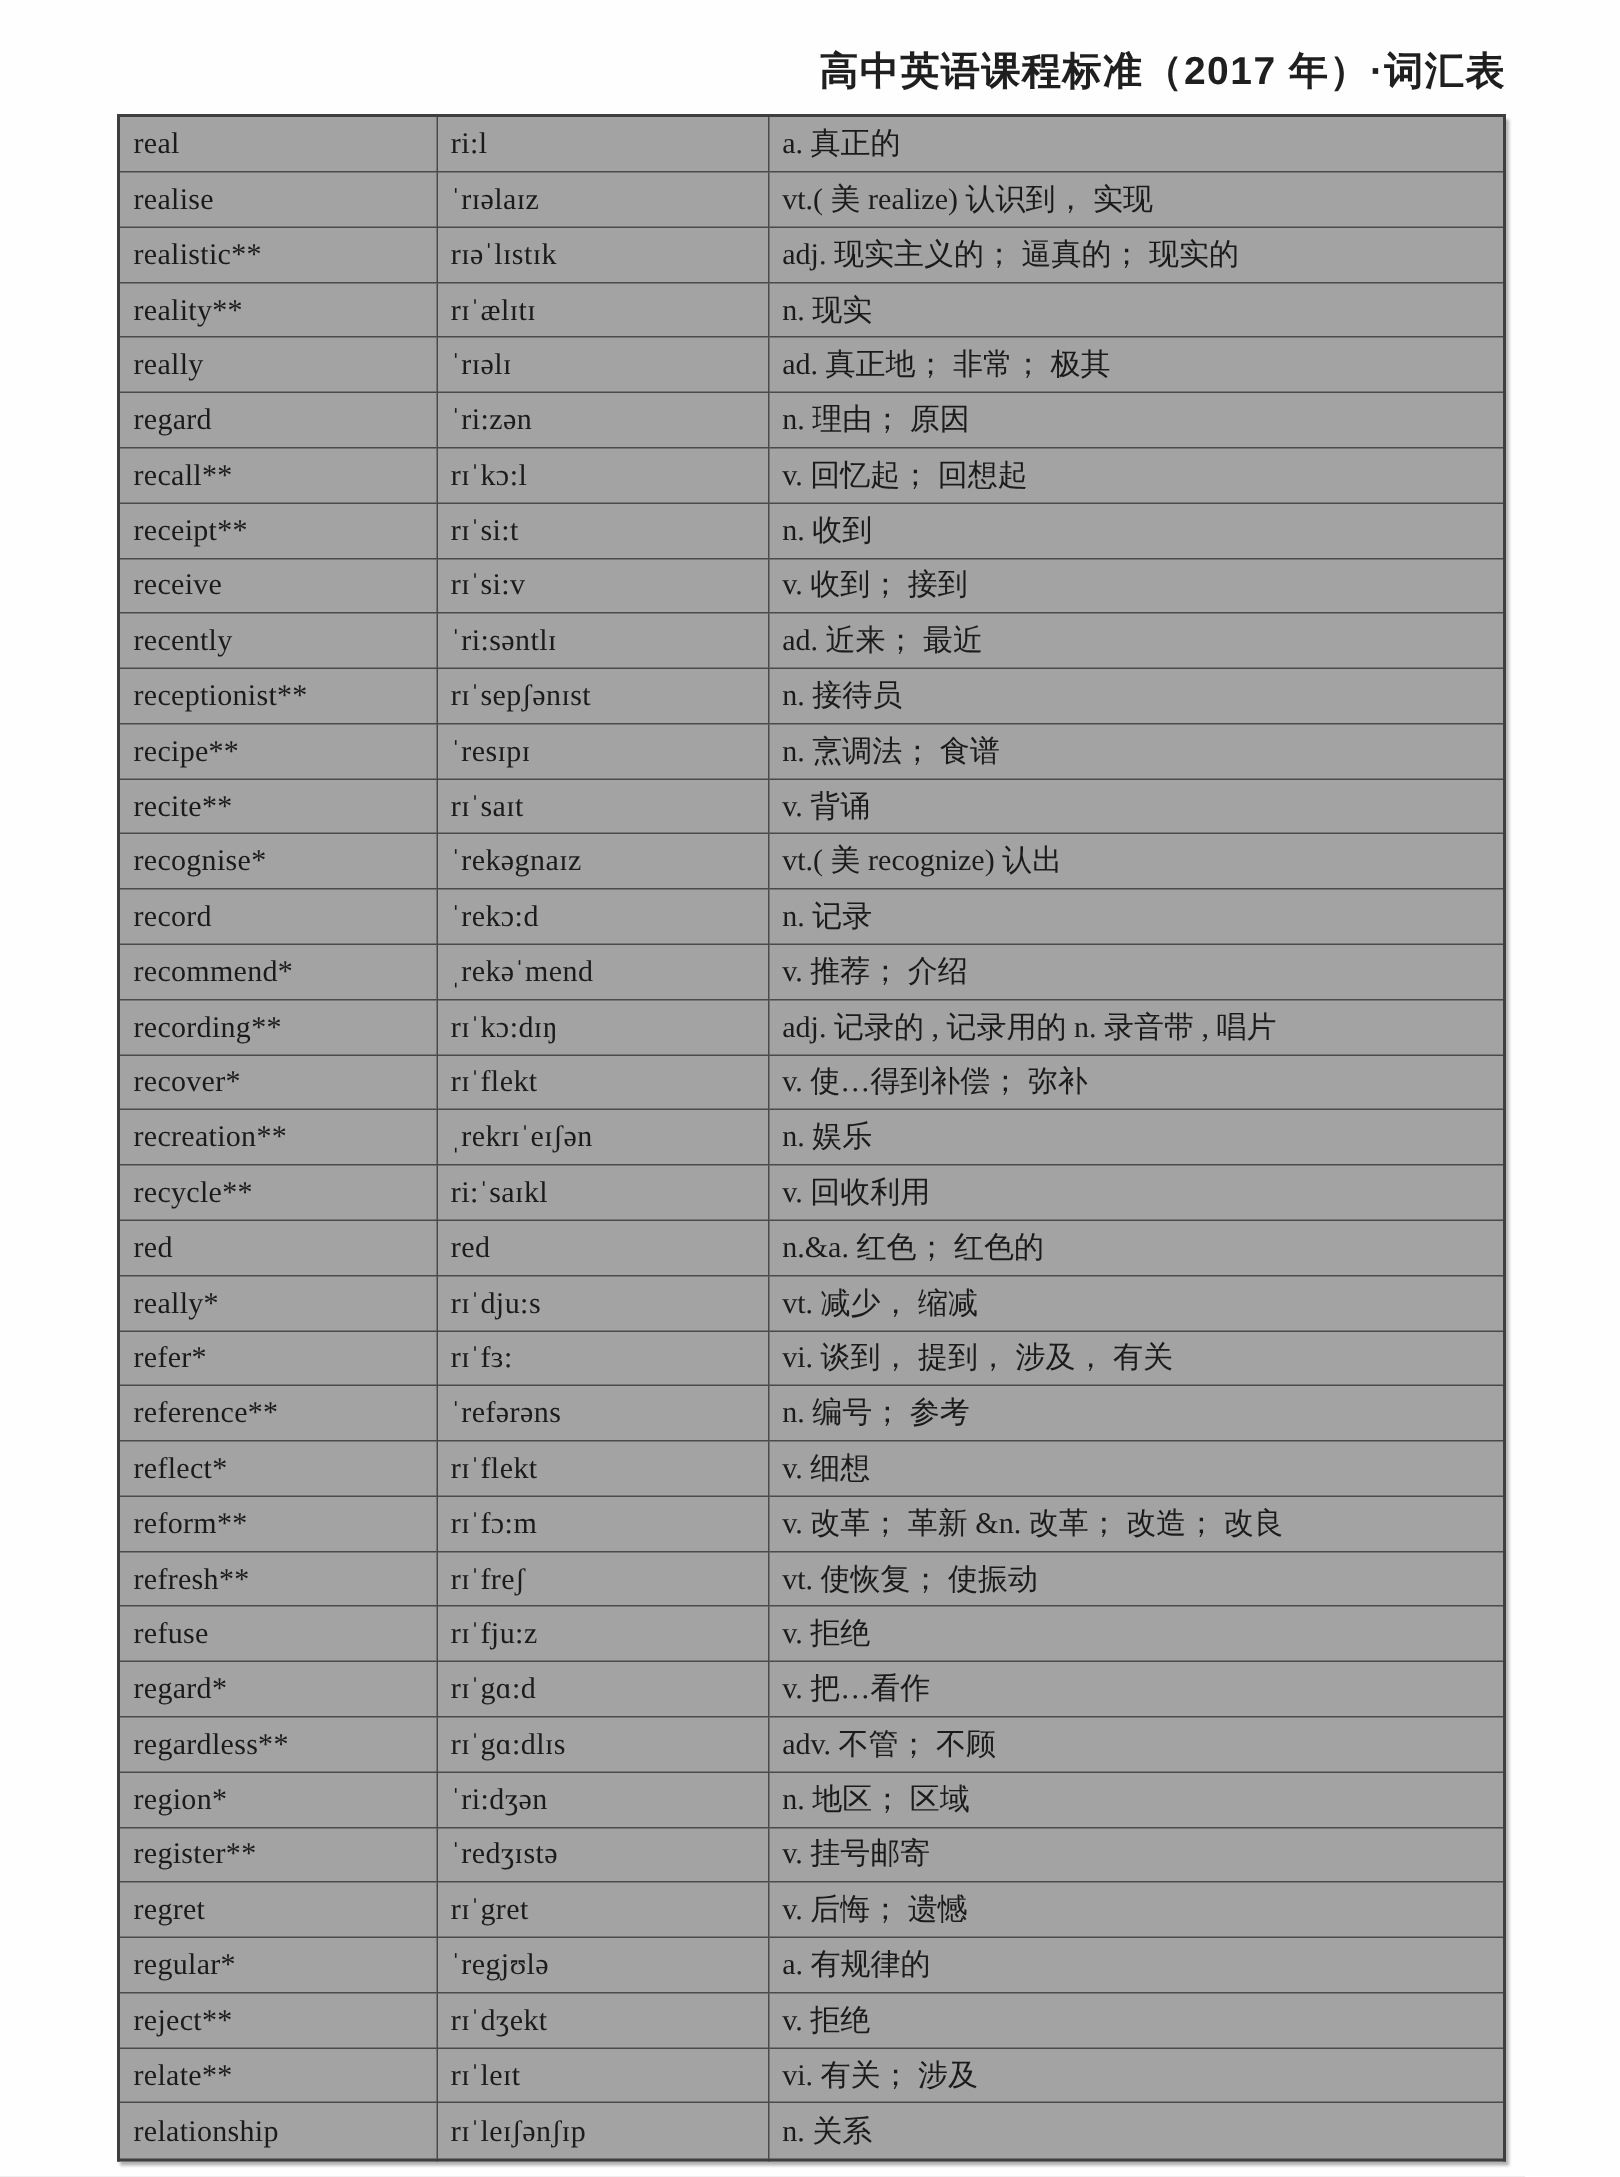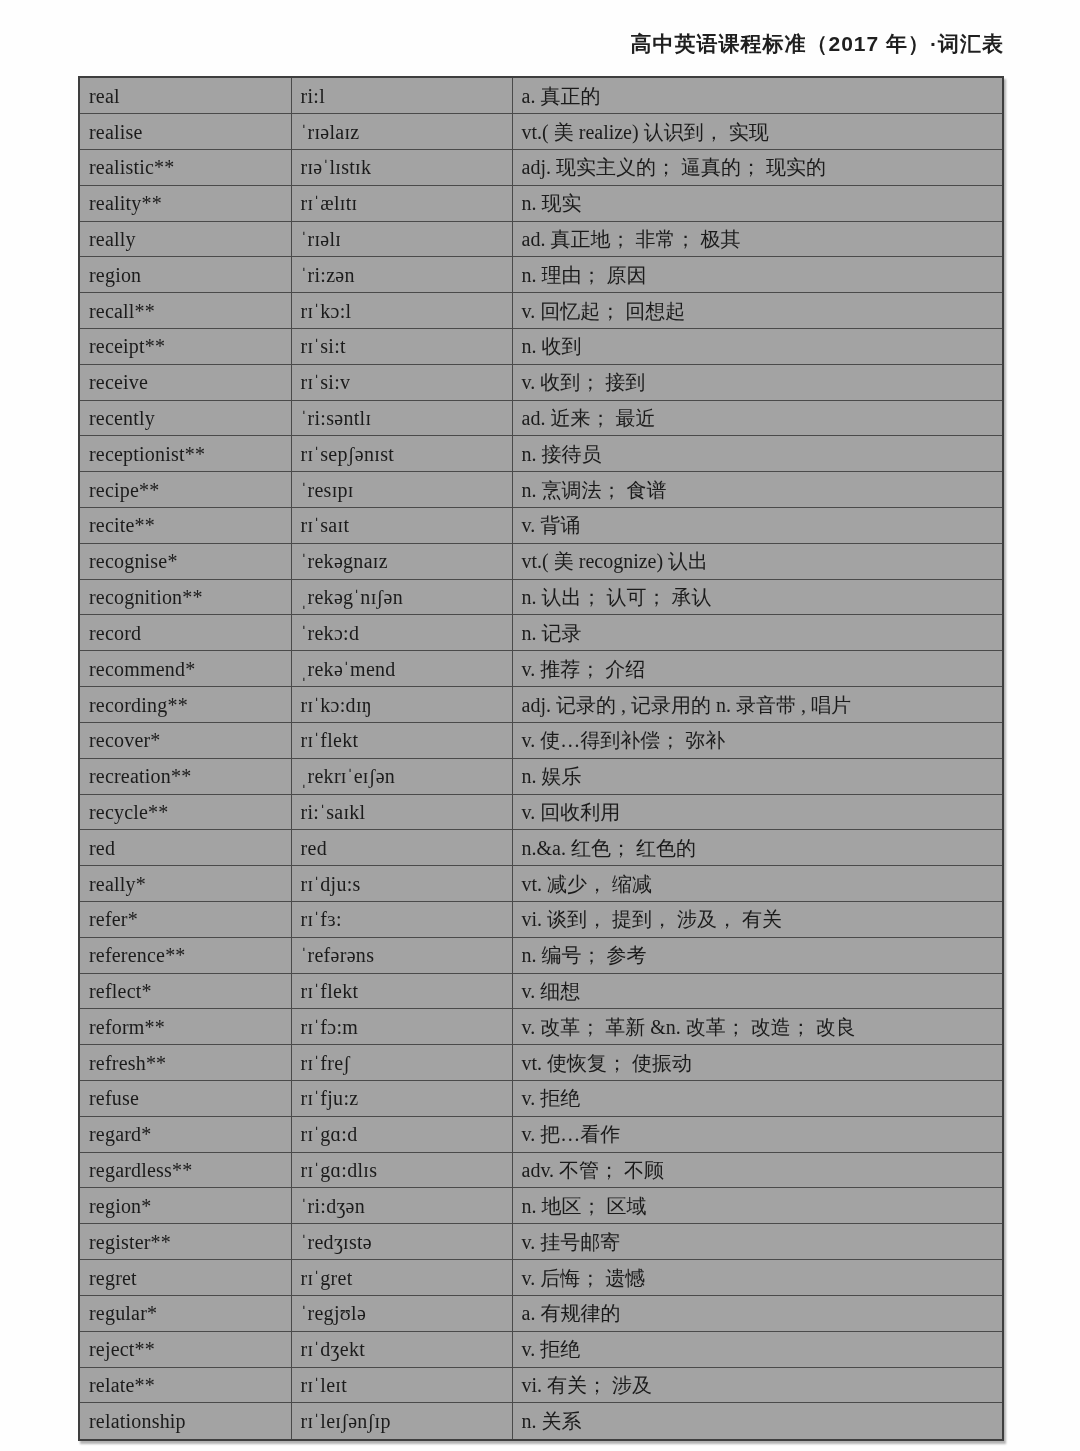"高中英语课程标准（2017 年）·词汇表" .header-title { font-size: 21px -> 26px }
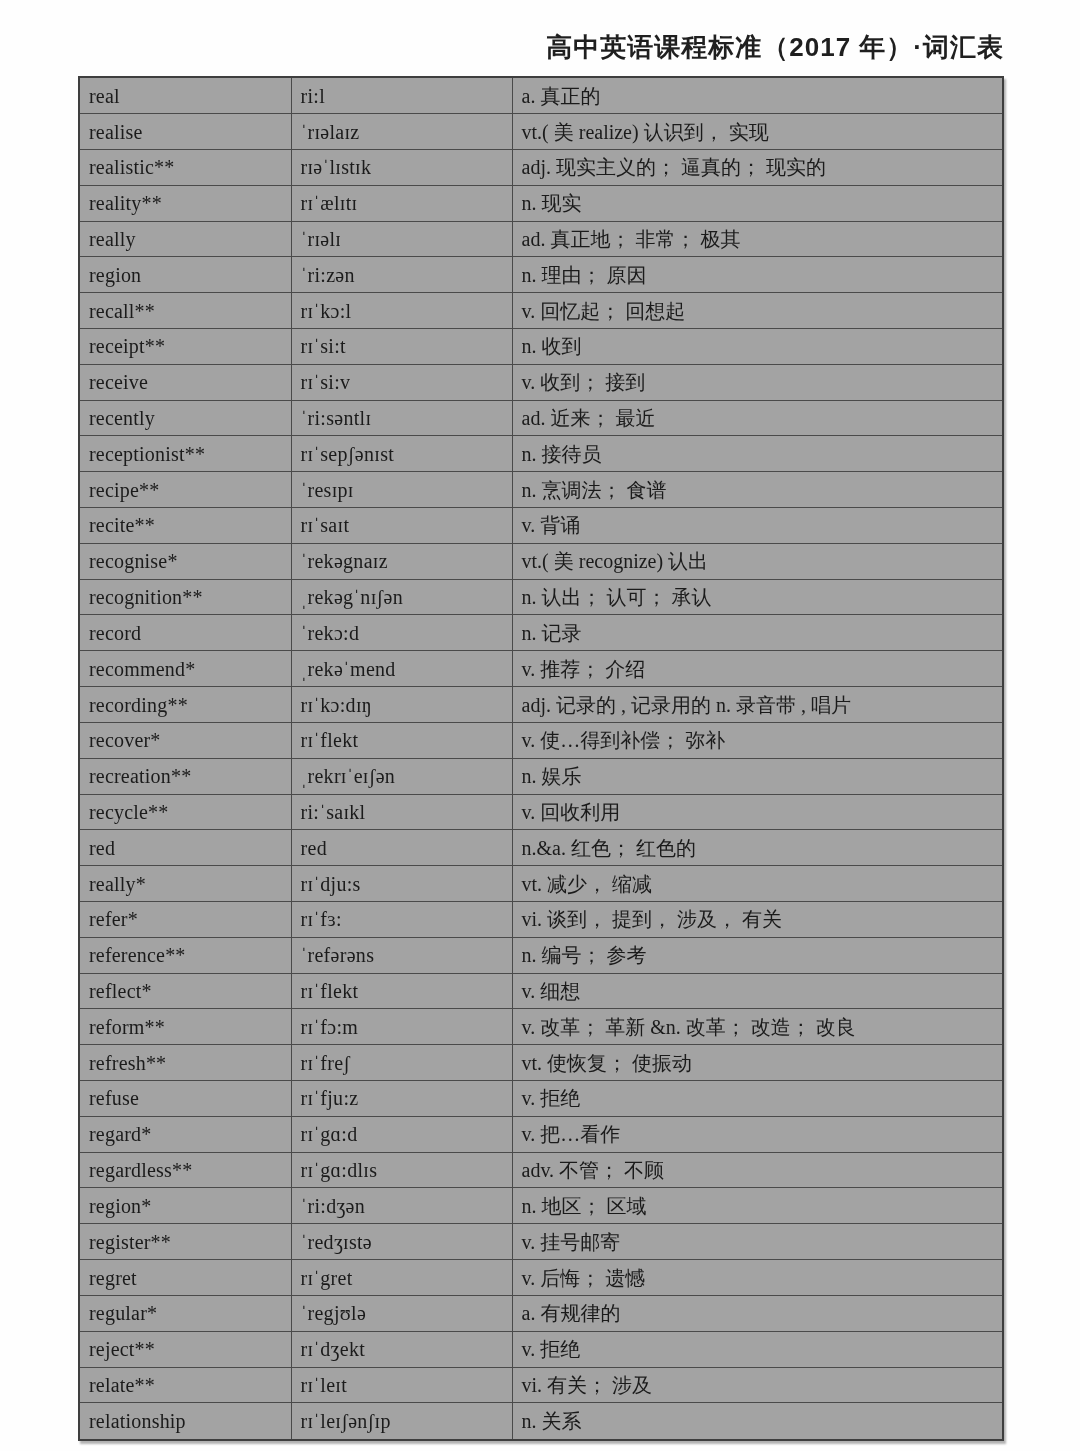"region" td.word-cell { text: region -> regard }
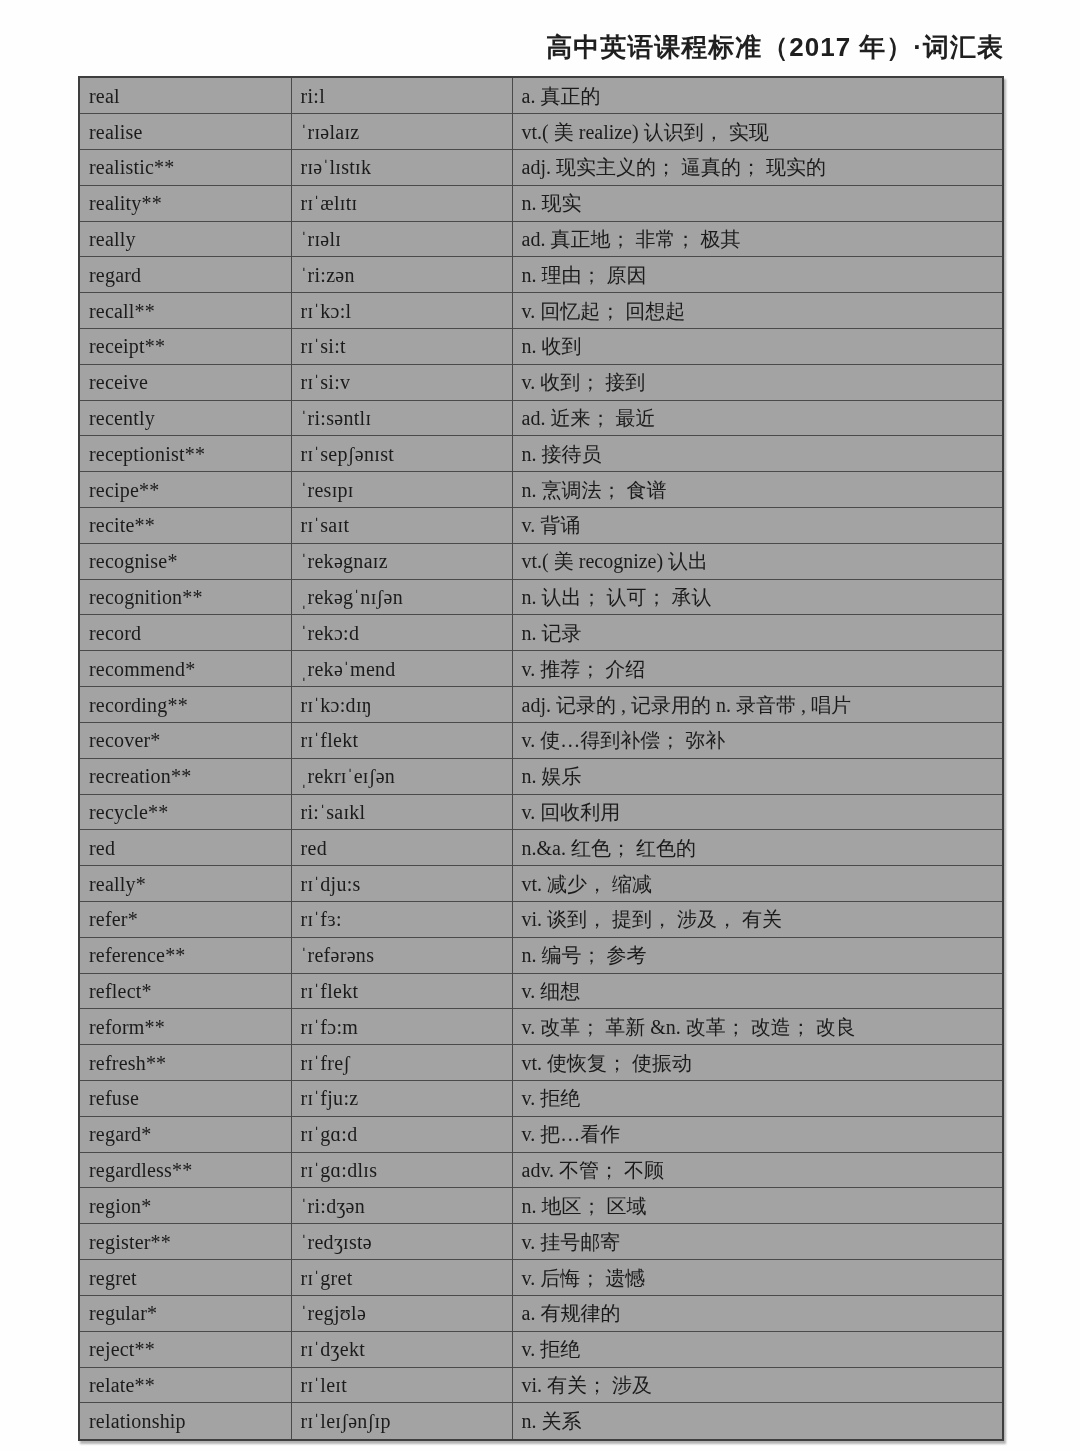"recognition**" tr { html: <tr> <td>recognition**</td> <td>ˌrekəgˈnɪʃən</td> <td>n. 认出； 认可； 承认</td> </tr> -> none }
